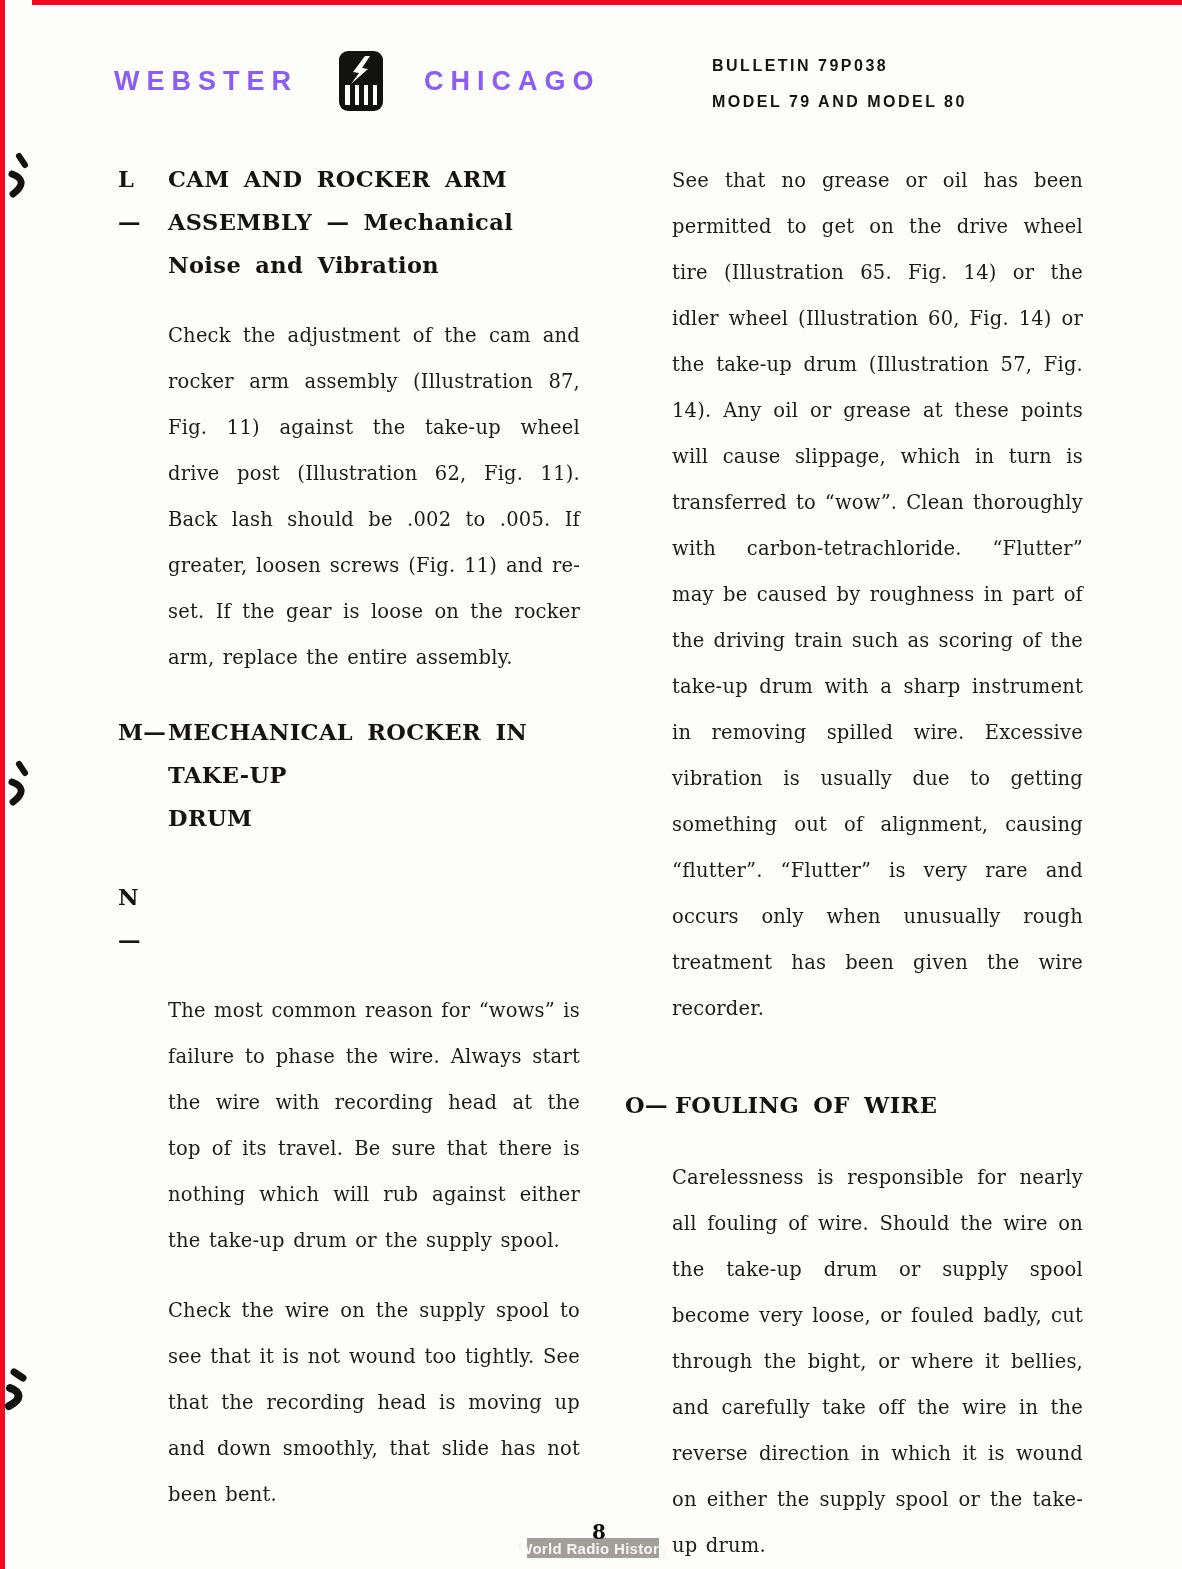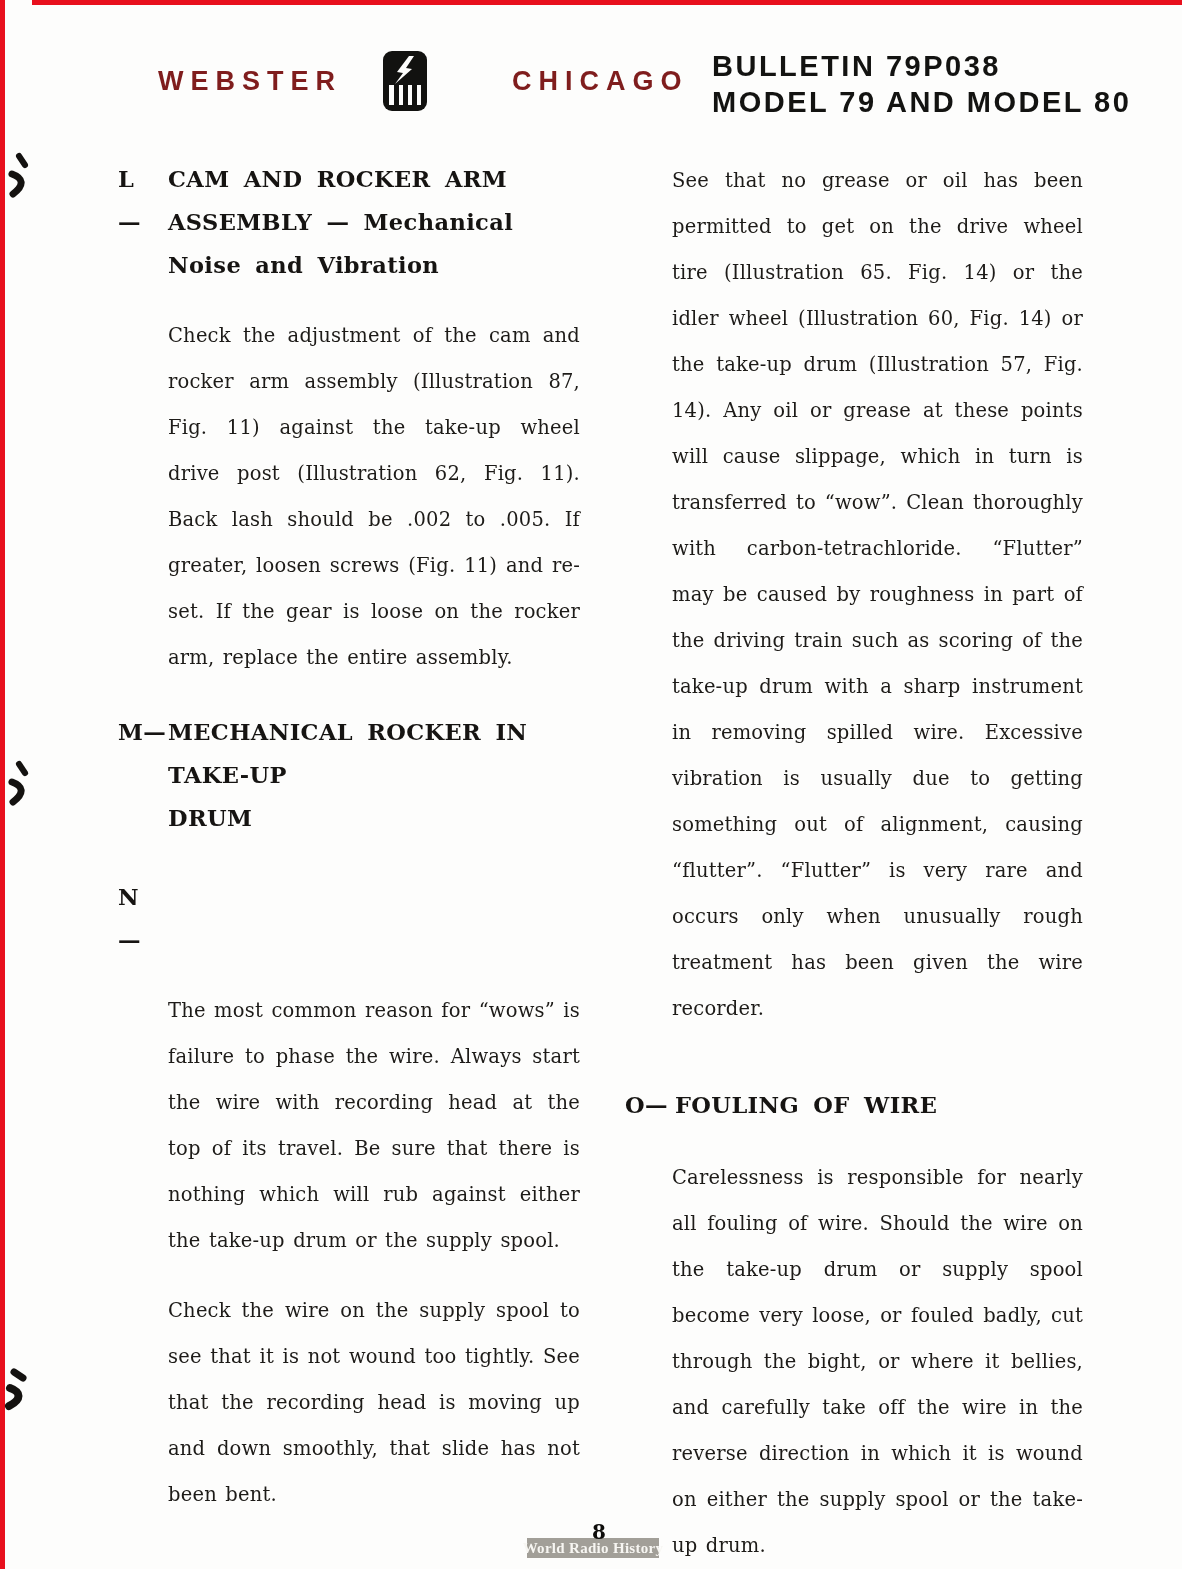"WEBSTER" .brand-word { color: #7f1d1d -> #8b5cf6; margin-left: 44px -> none }
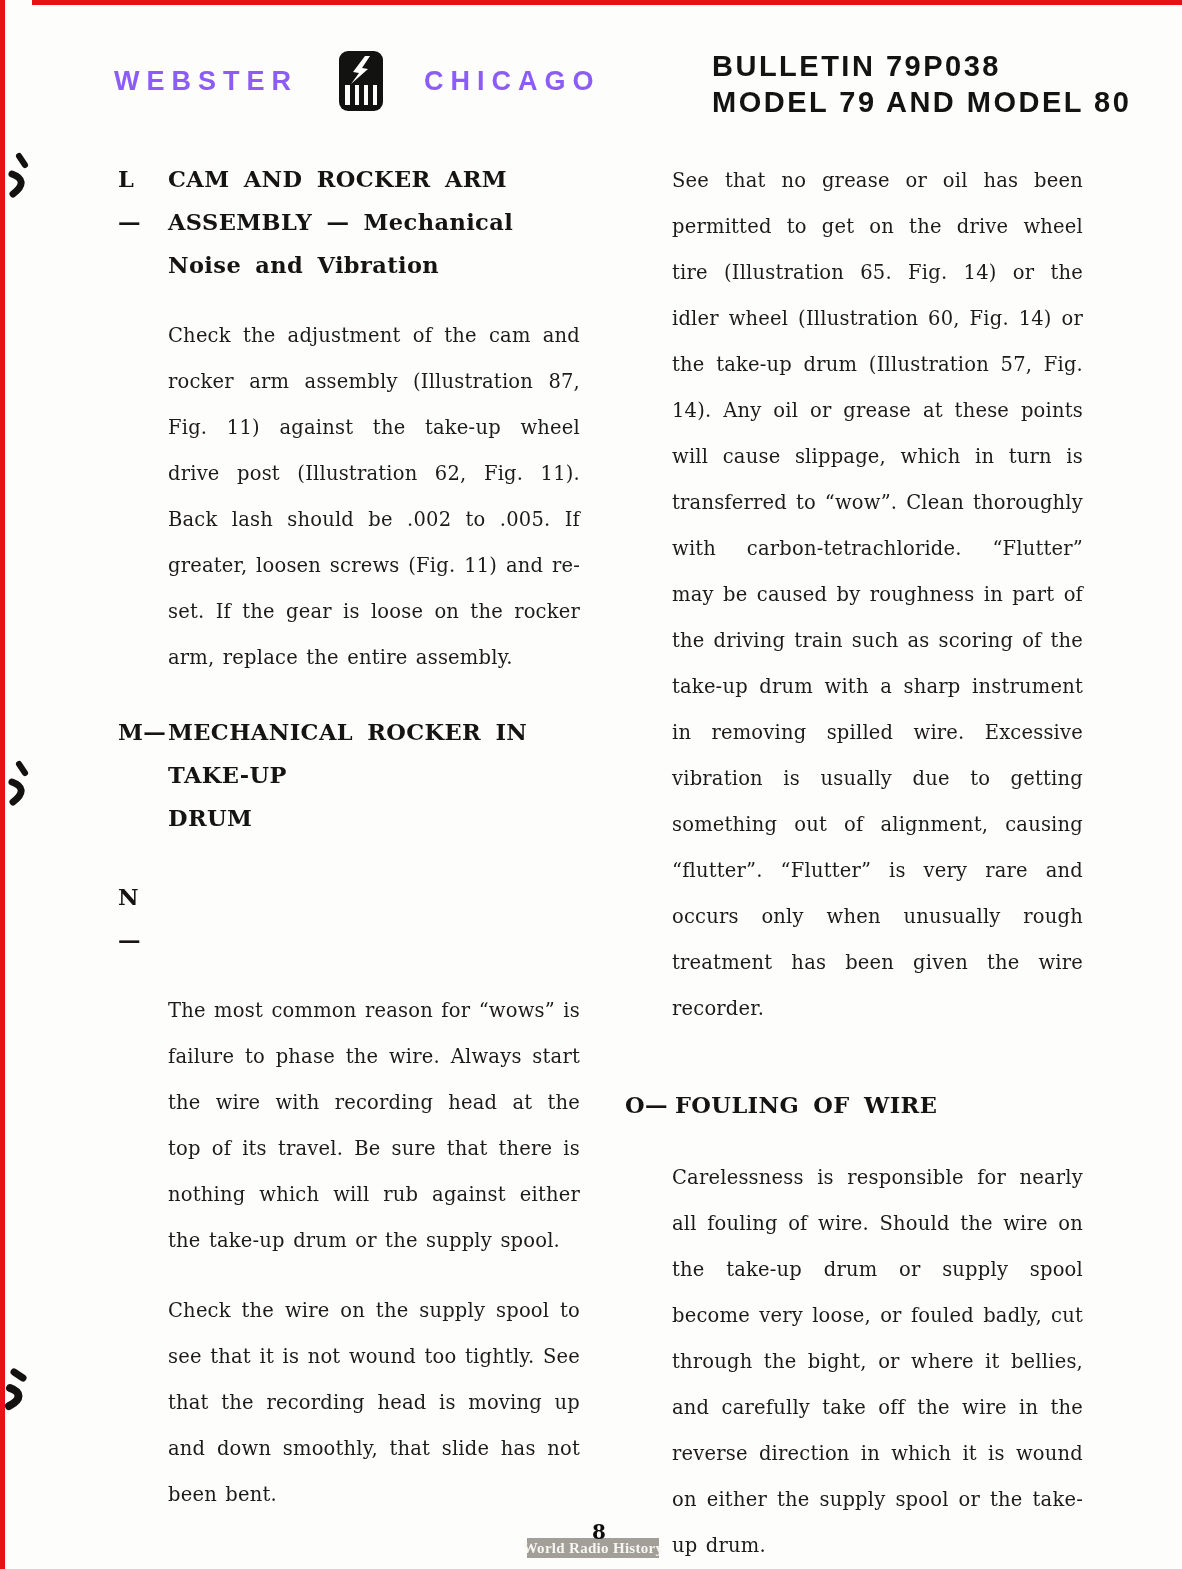"BULLETIN 79P038" .bulletin-block { font-size: 29px -> 16px }
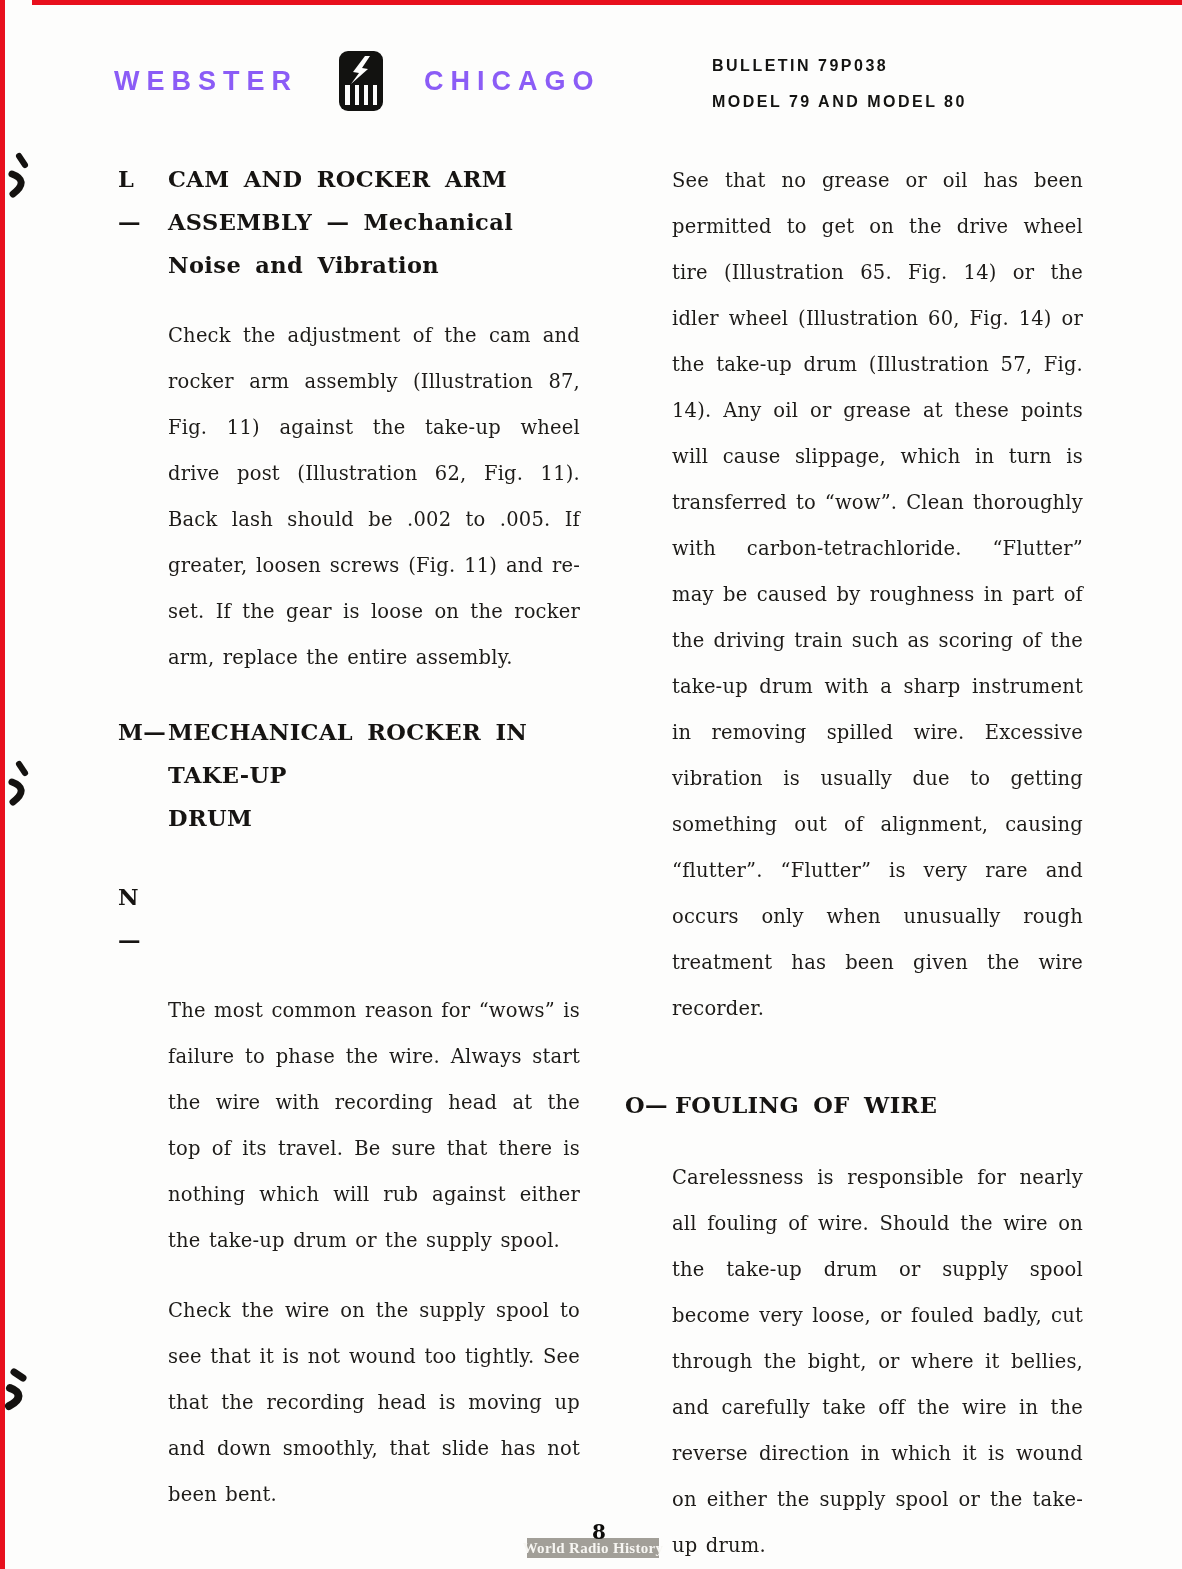"World Radio History" .watermark span { font-family: Liberation Serif, serif -> Liberation Sans, sans-serif }
